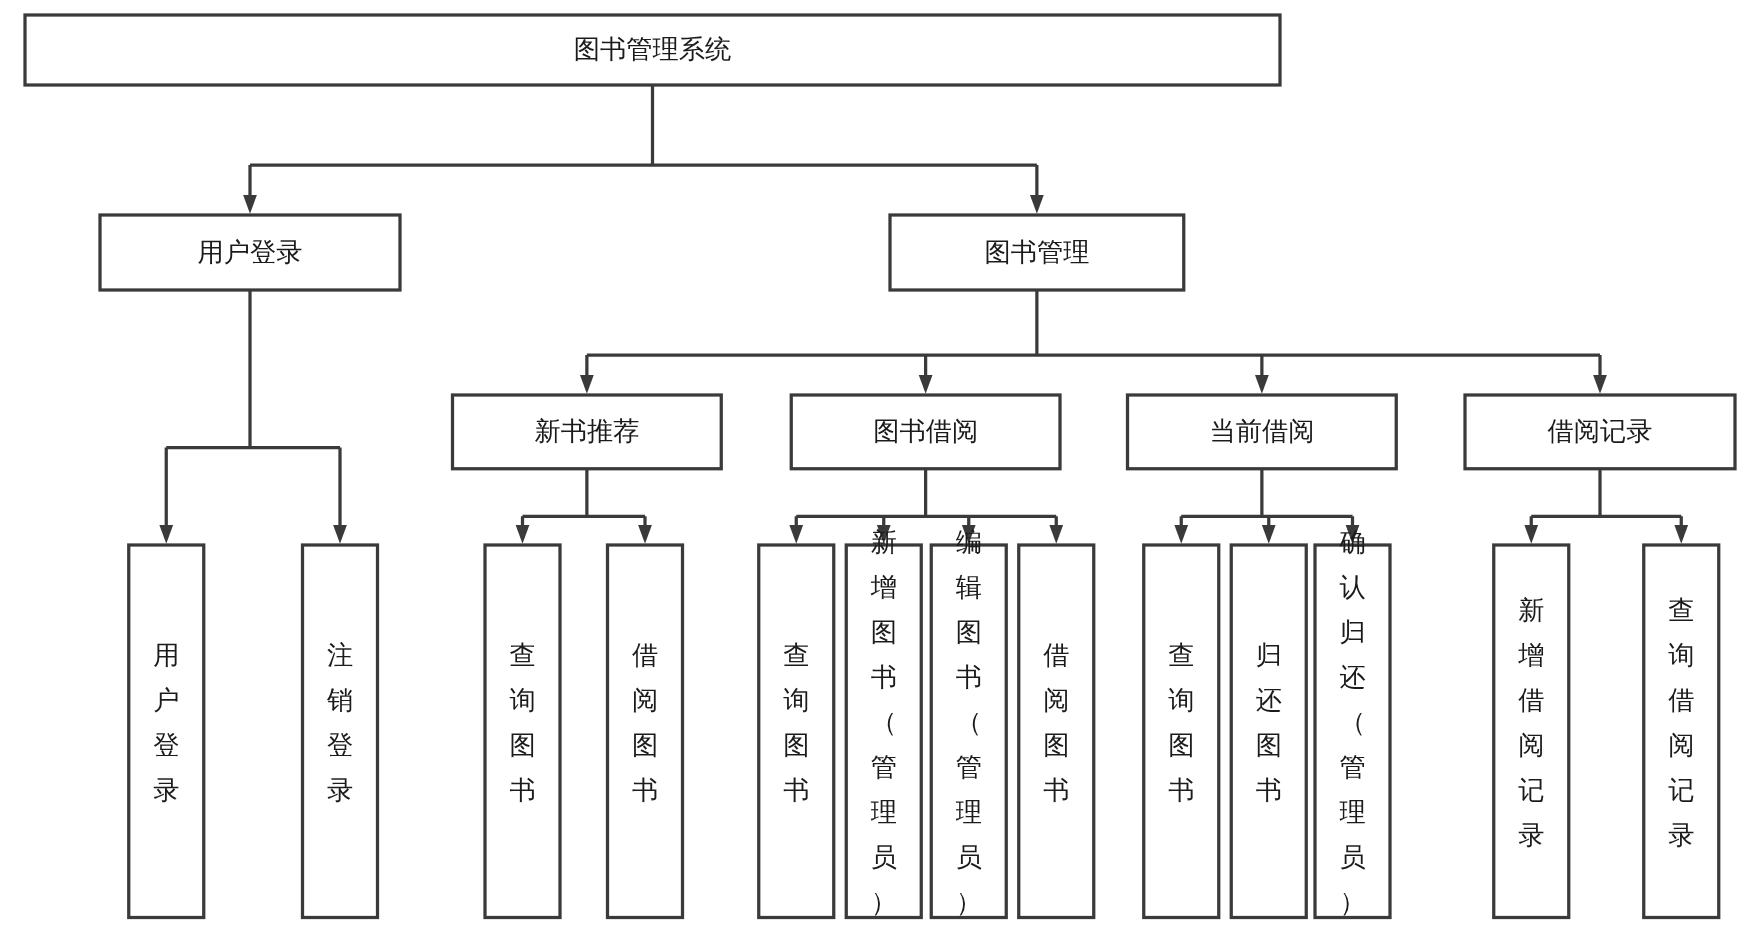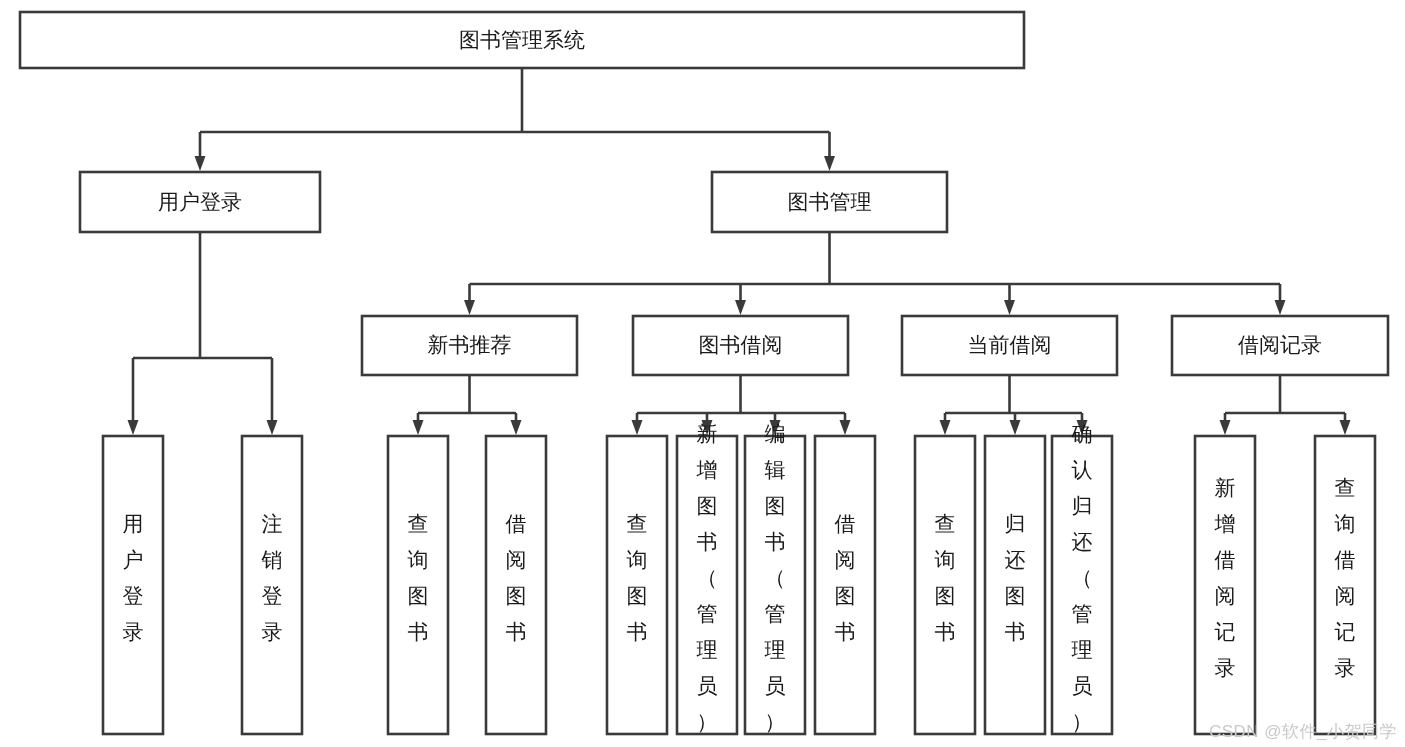"CSDN @软件_小贺同学" div.watermark { html: <div>CSDN @软件_小贺同学</div> -> none }
